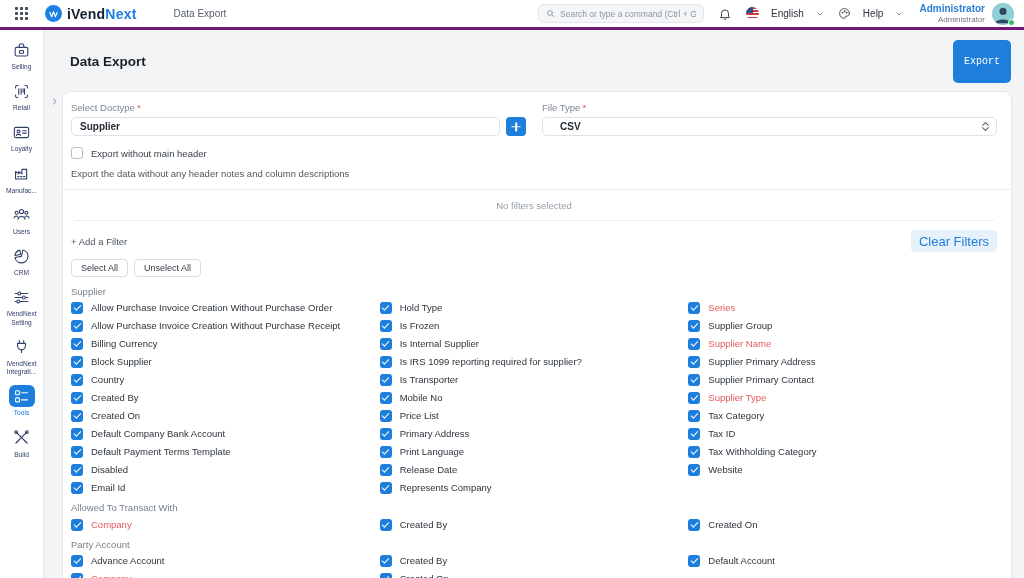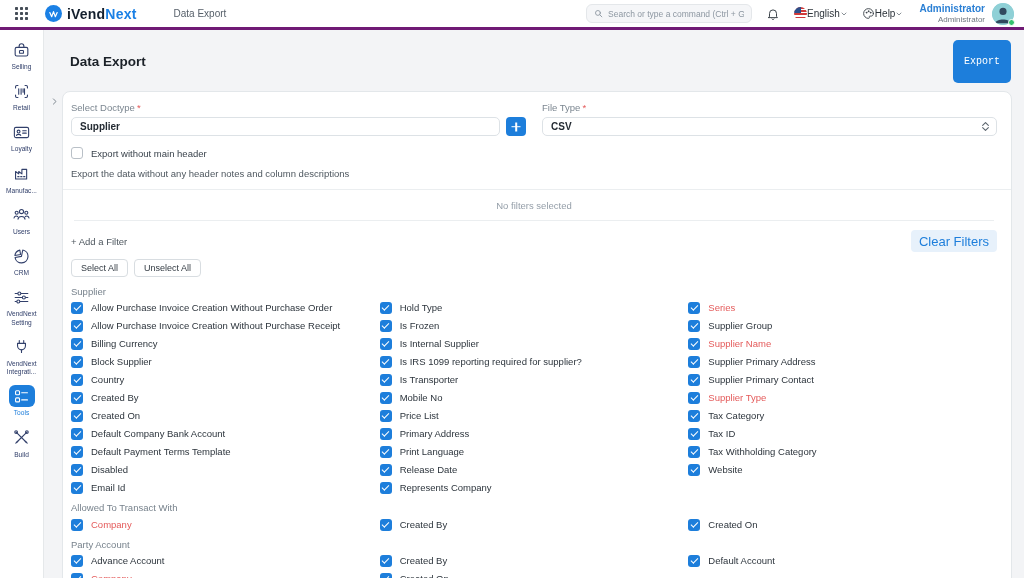"English" .tb-group { gap: 0 -> 12px }
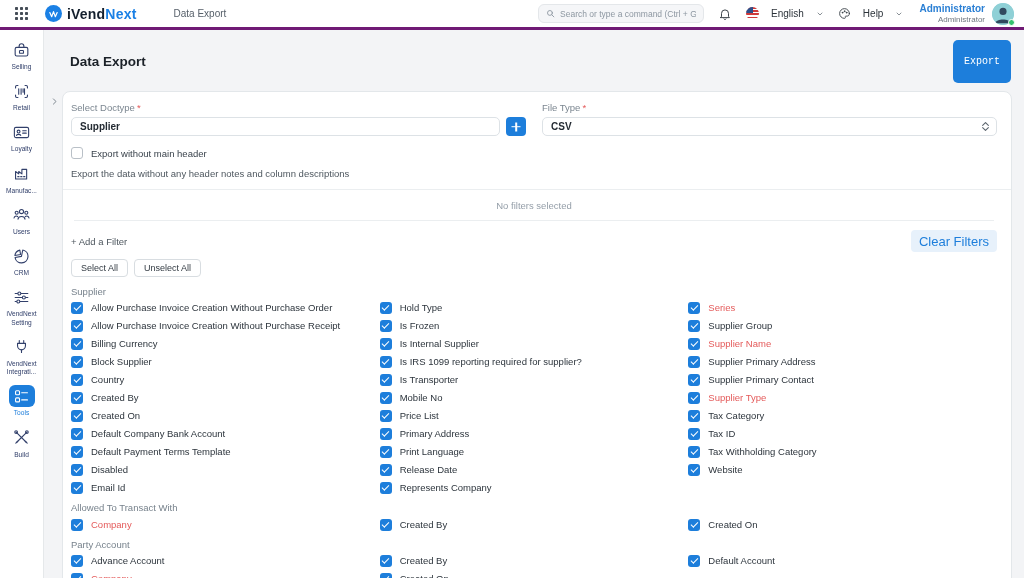"CSV" .select-box { padding: 0 7px 0 8px -> 0 7px 0 17px }
